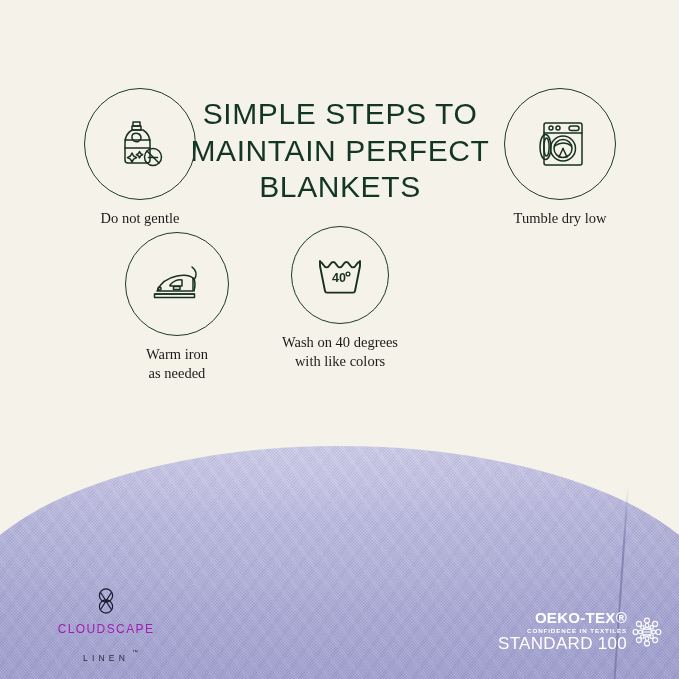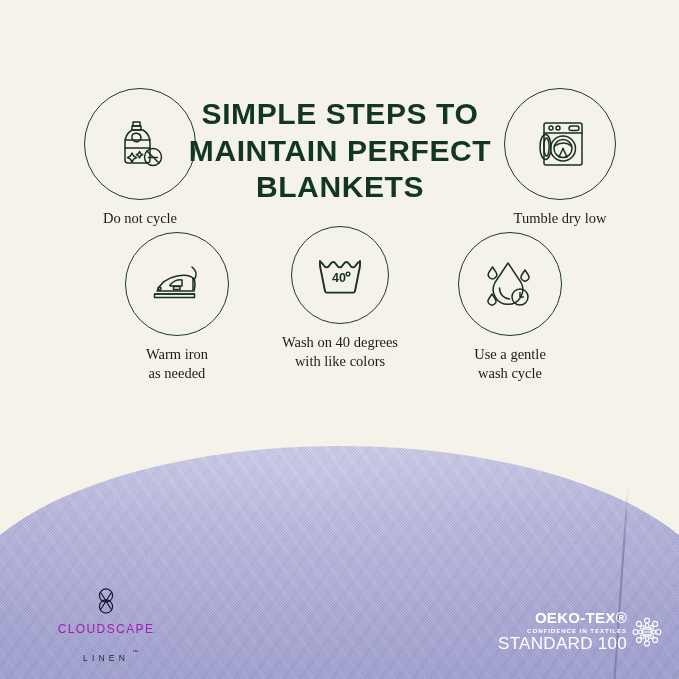"SIMPLE STEPS TO" .title { font-weight: 700 -> 400 }
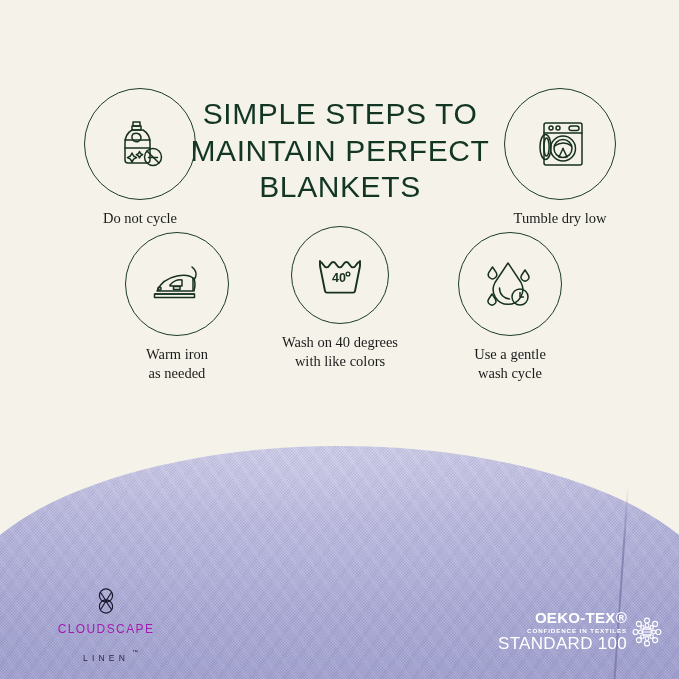"Do not cycle" div.caption { text: cycle -> gentle }
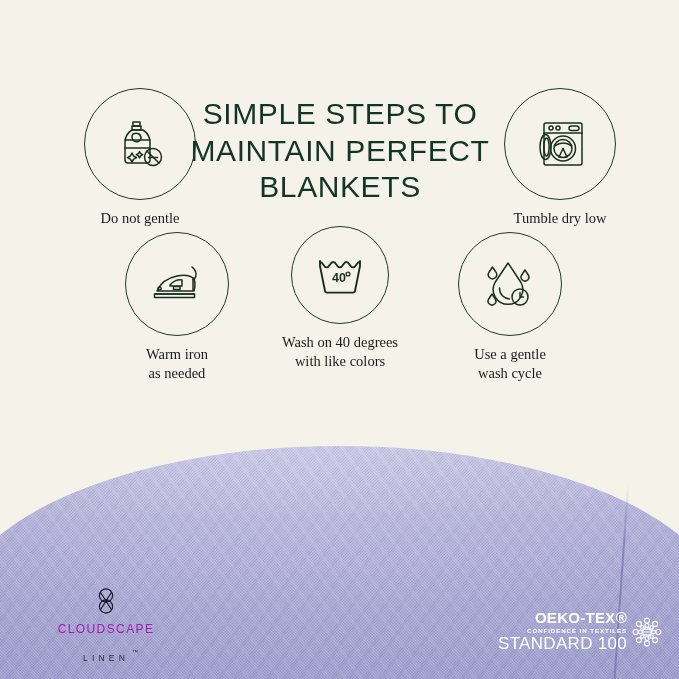"Use a gentle" div.badge { html: <div> <div> <span> <svg> <path></path> <path></path> <path></path> <path></path> <path></path> <circle></circle> <path></path> </svg> </span> </div> <div>Use a gentle wash cycle</div> </div> -> none }
